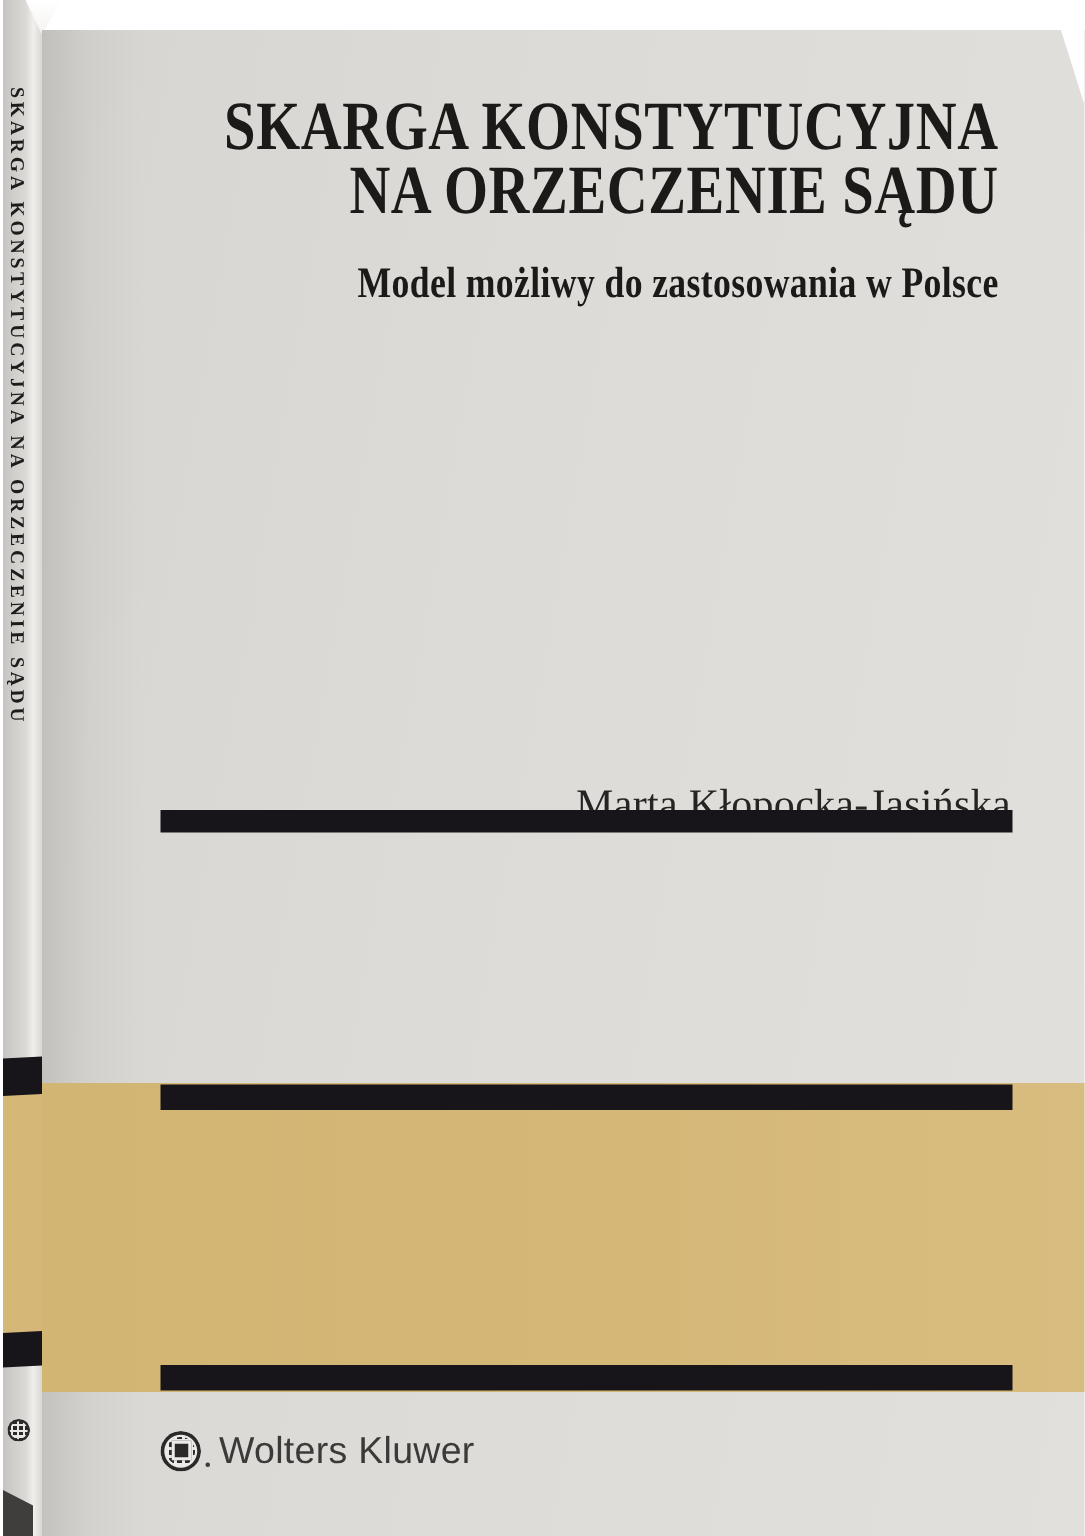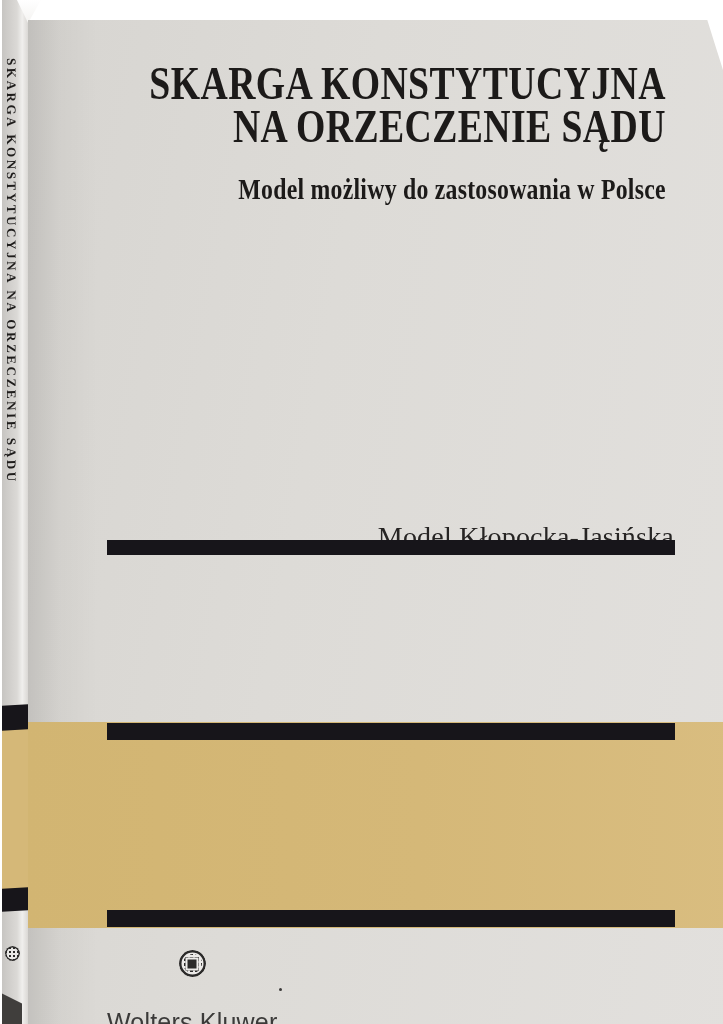"Model Kłopocka-Jasińska" div.author { text: Model -> Marta }
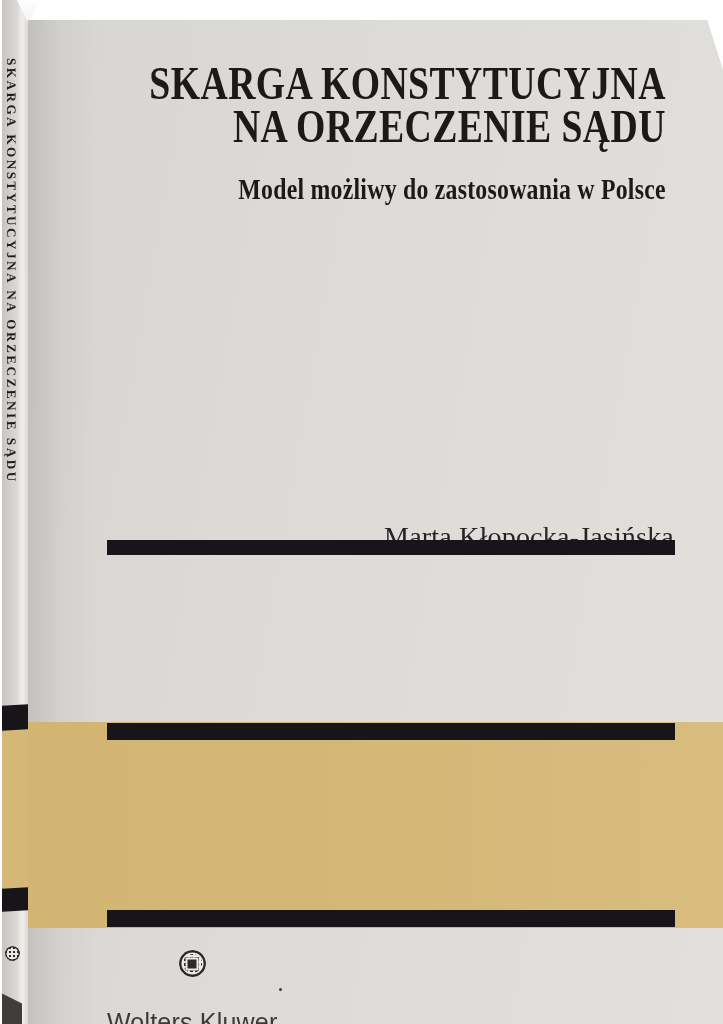"Wolters Kluwer" .logo { flex-direction: column -> none }
